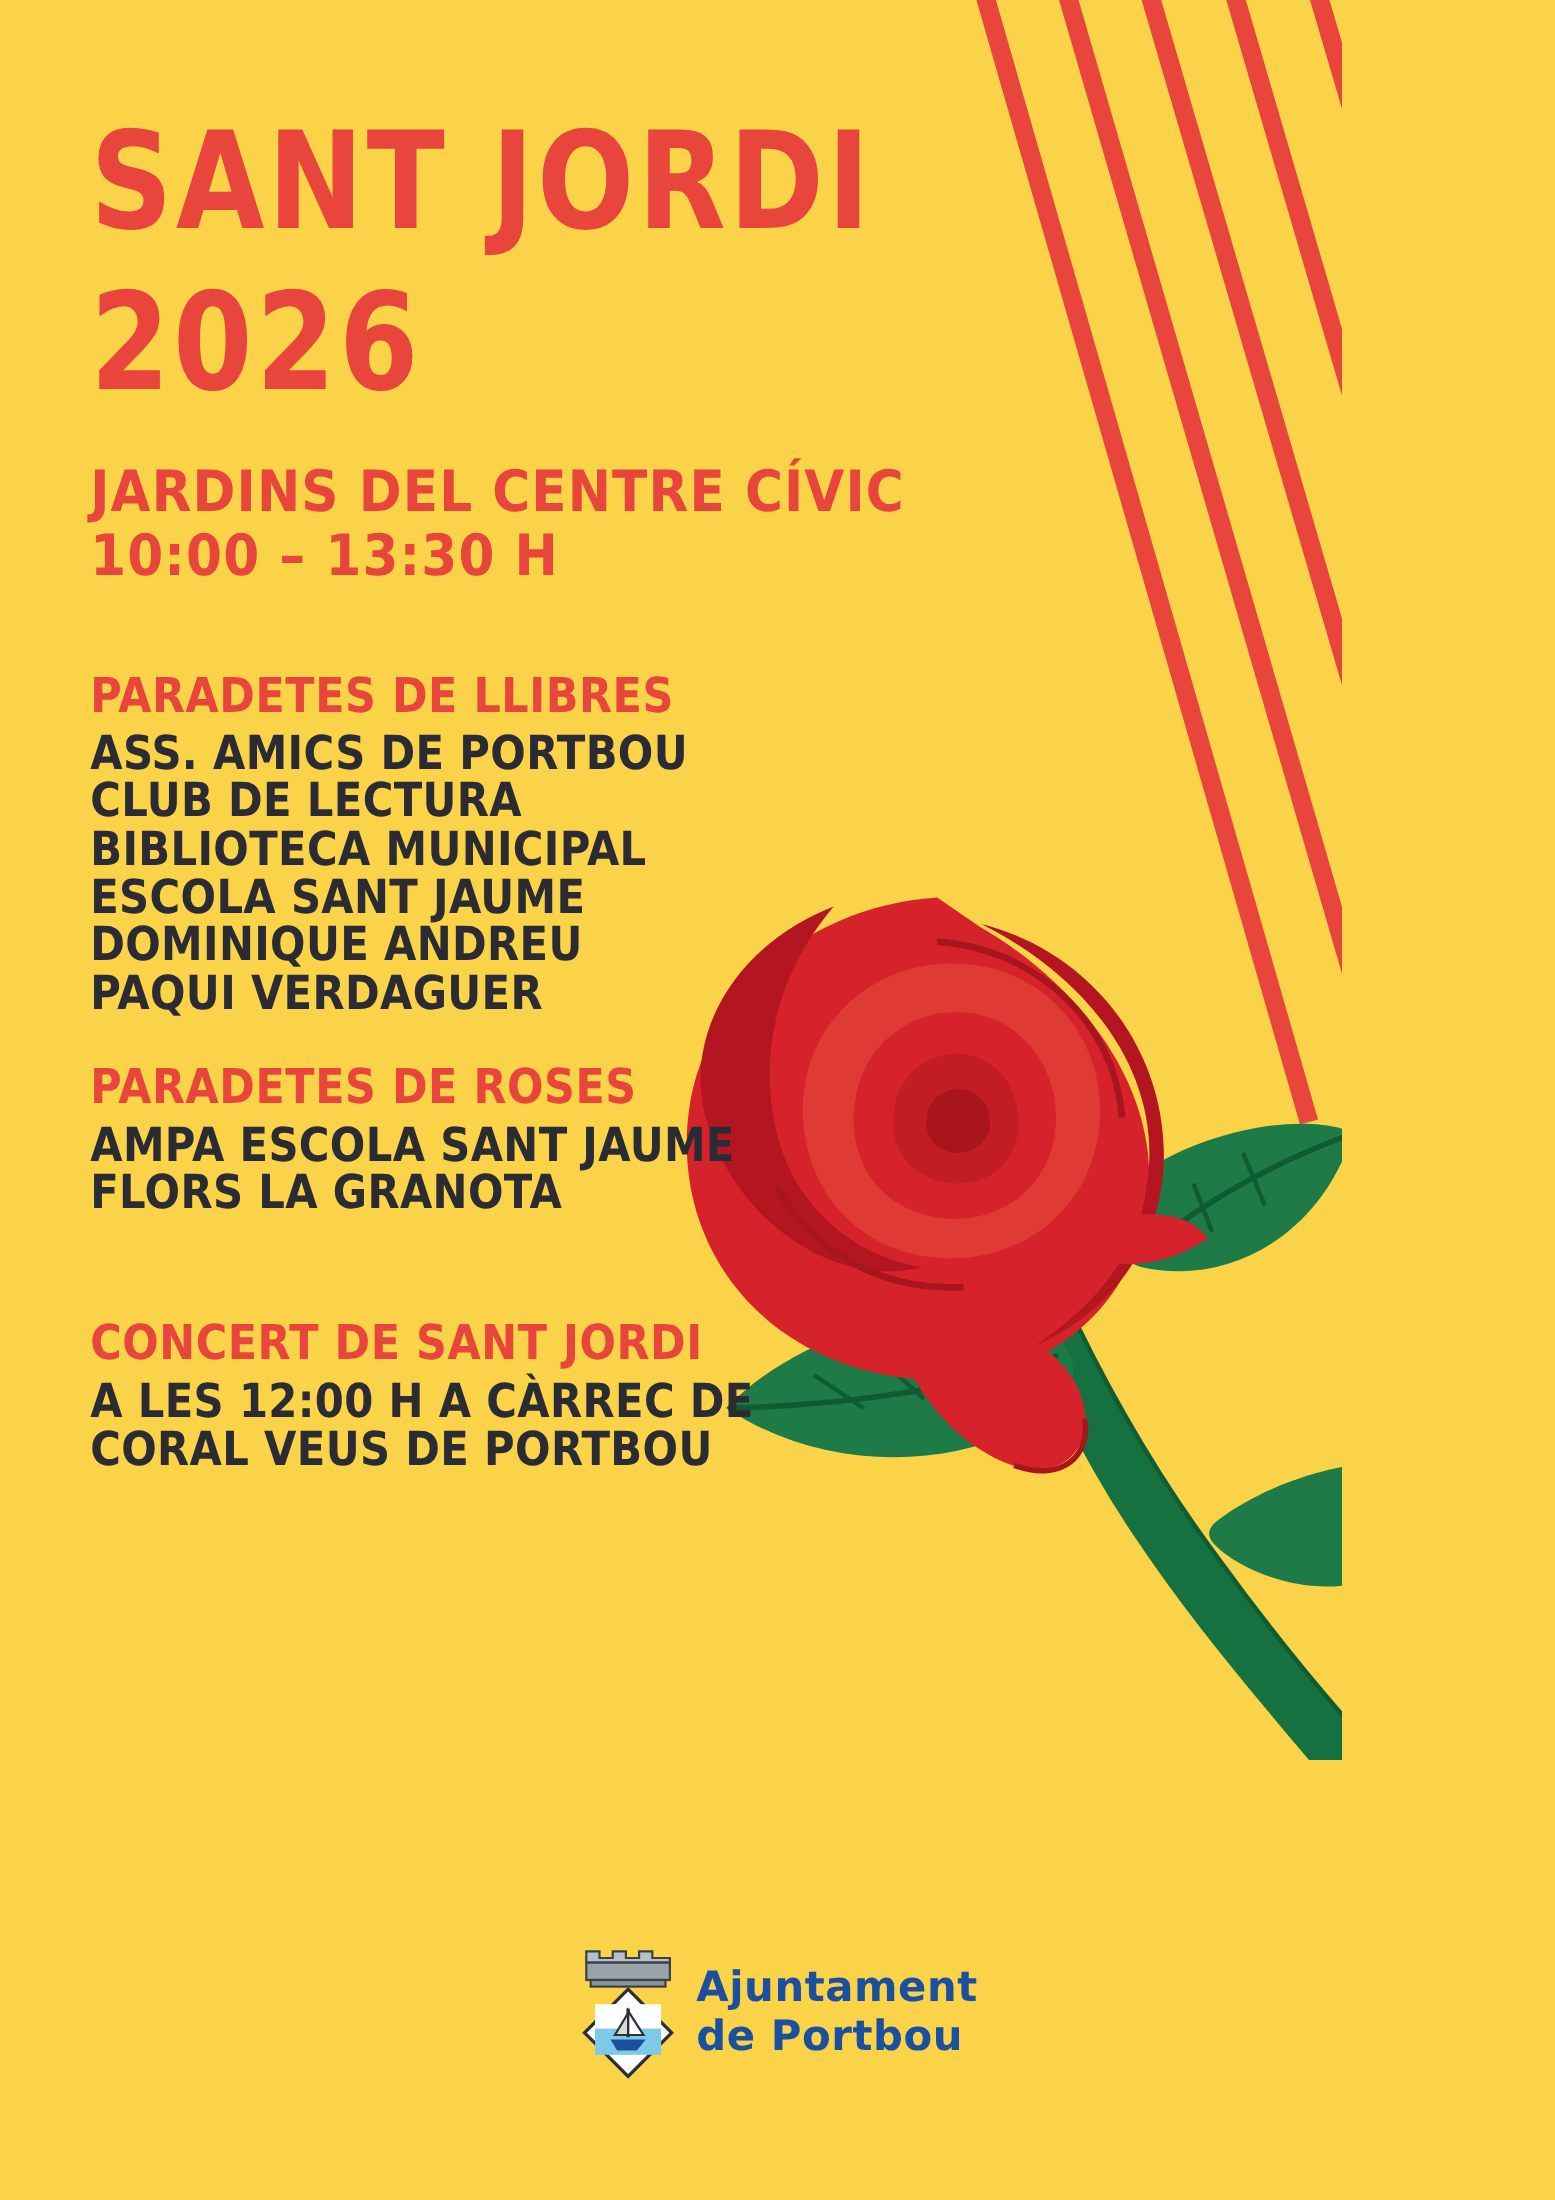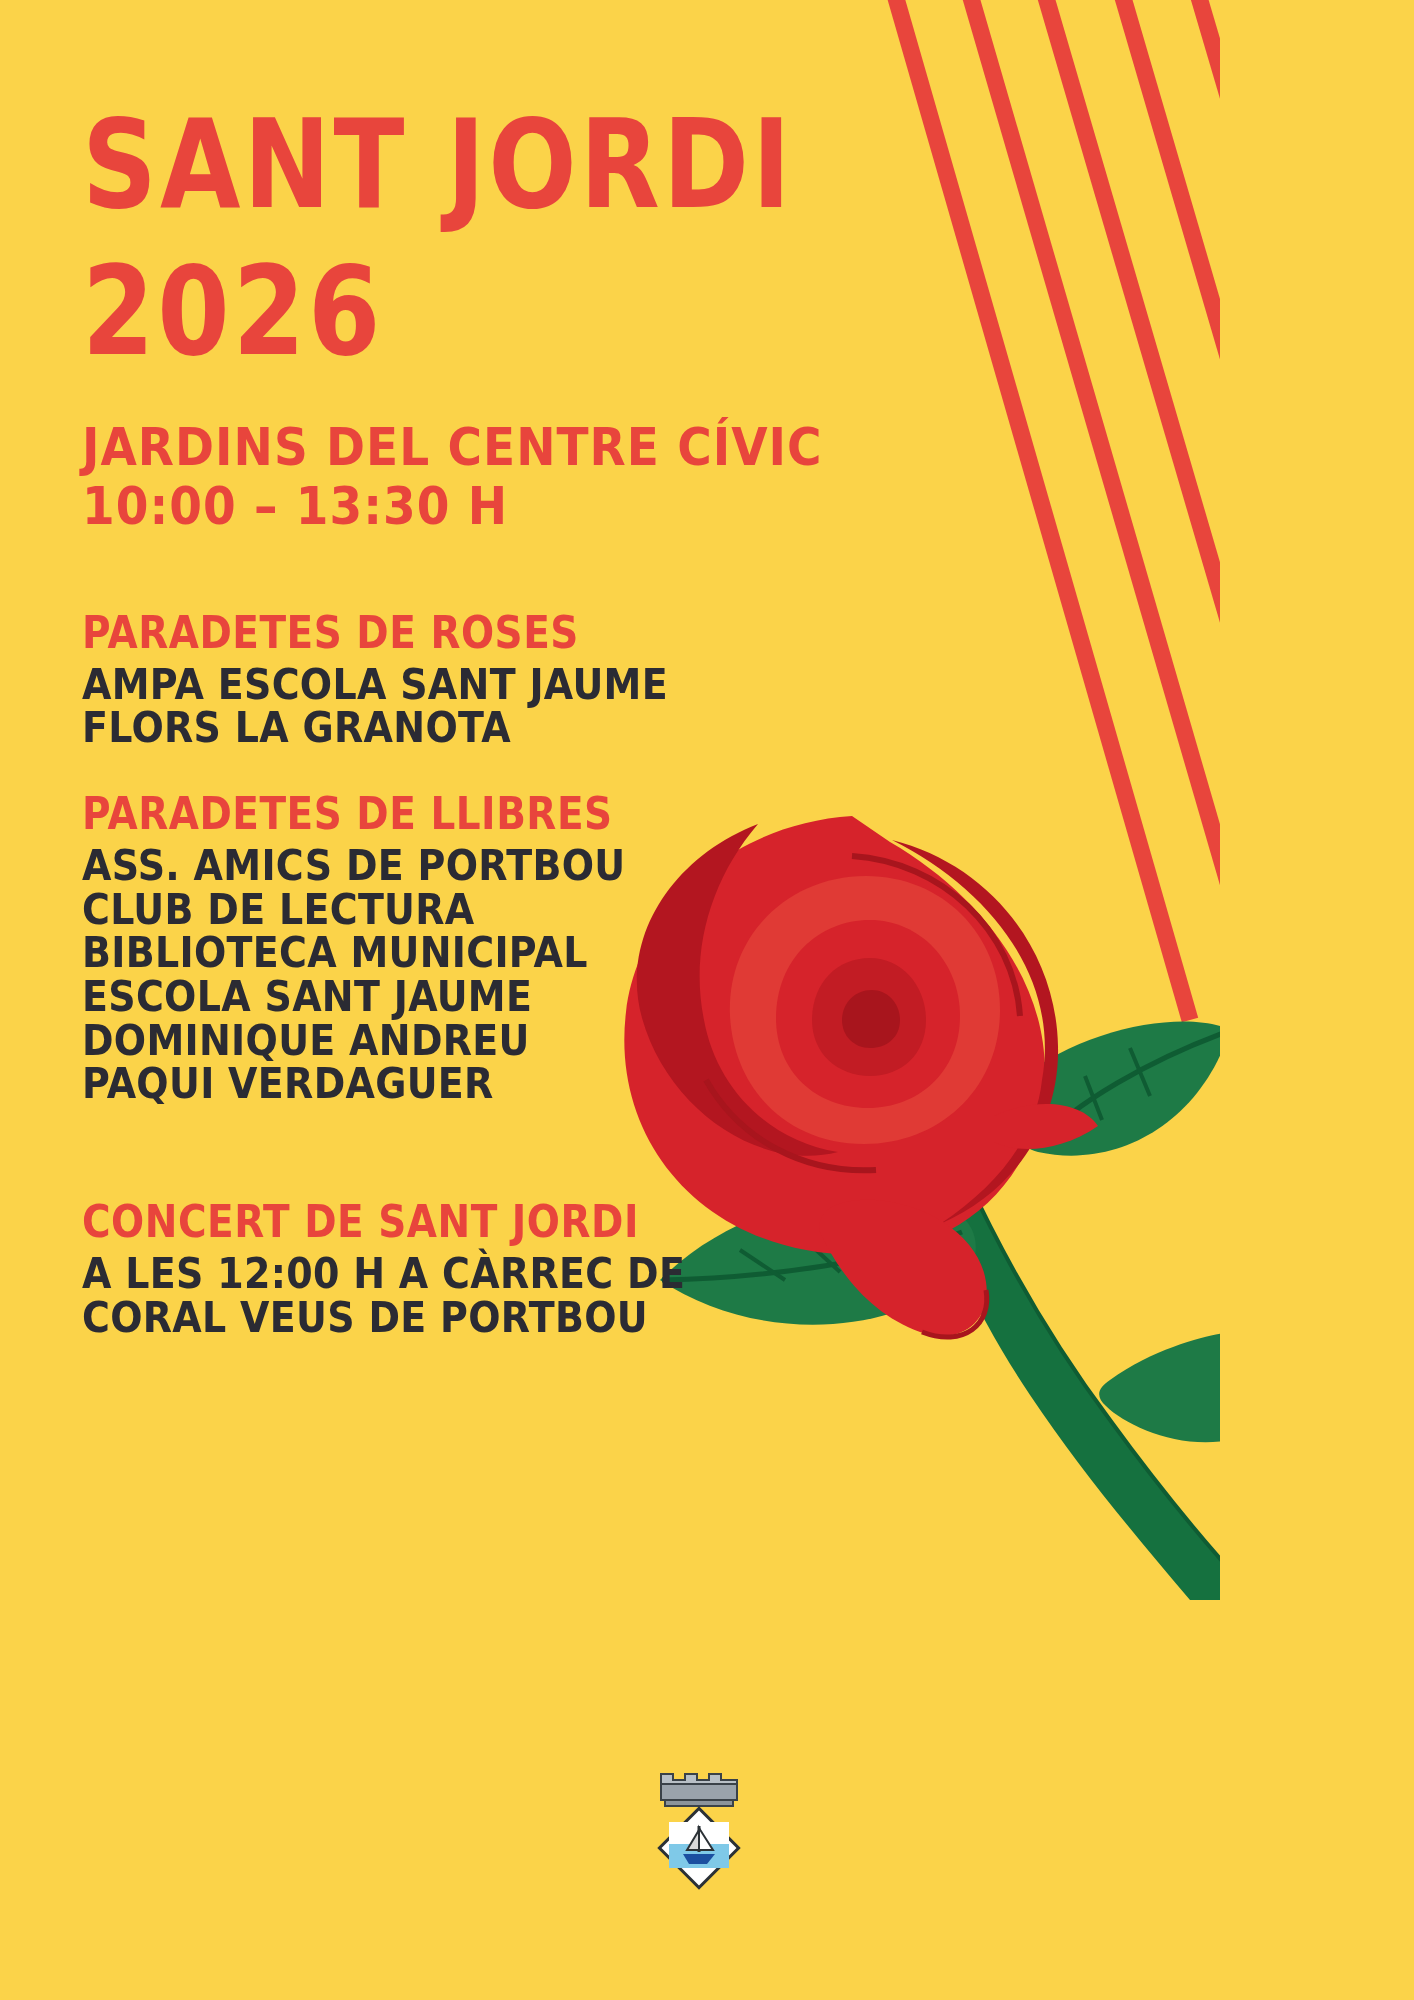"PARADETES DE ROSES" div.section { order: before "PARADETES DE LLIBRES" -> after "PARADETES DE LLIBRES" }
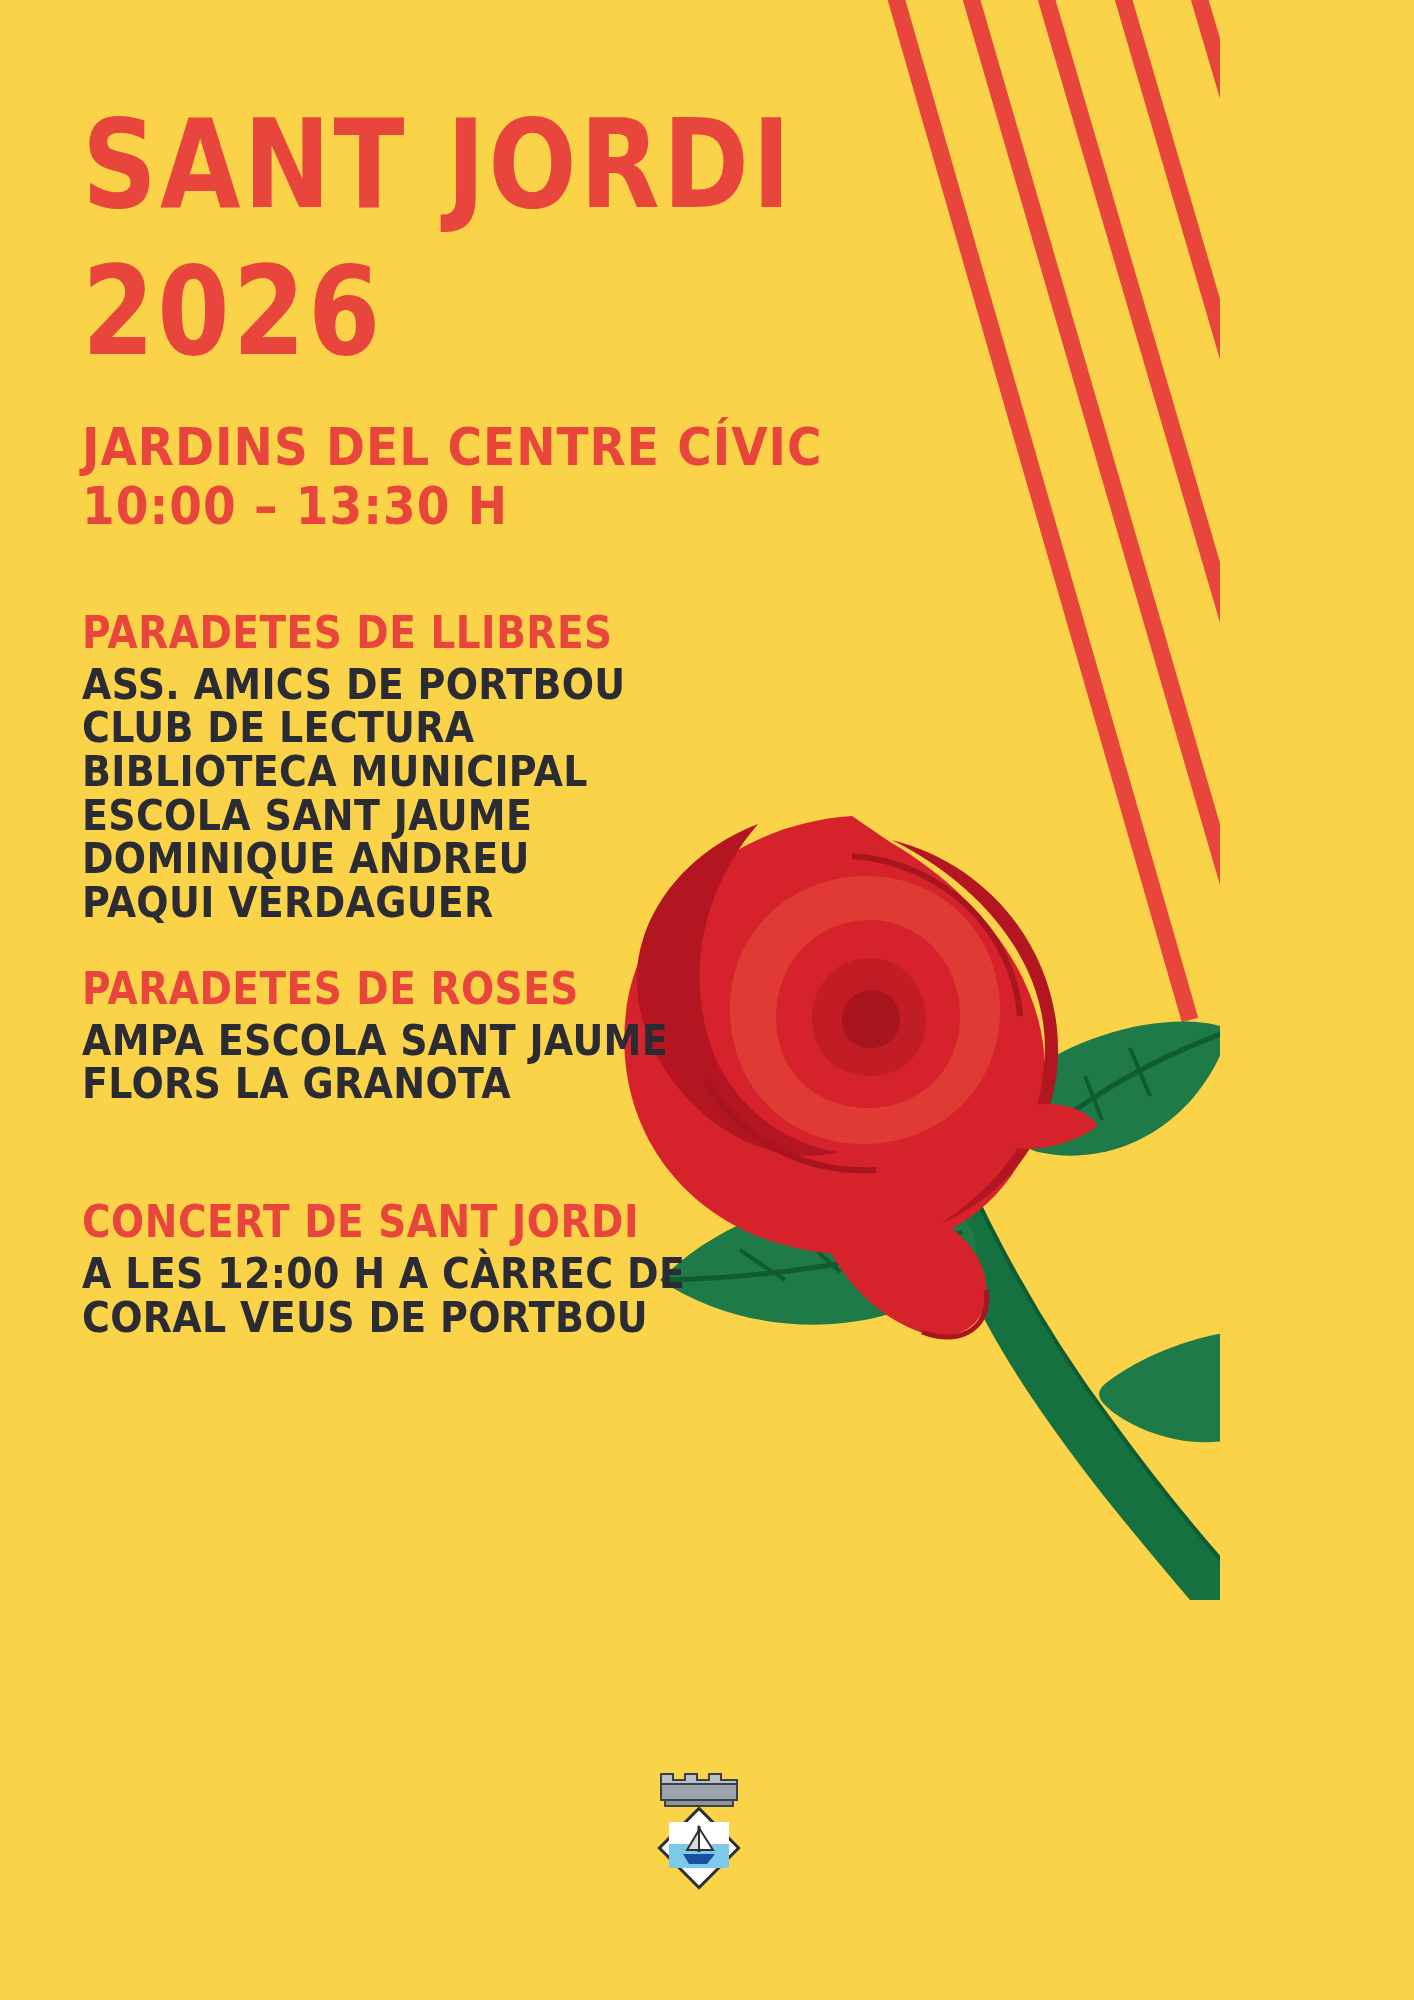"Ajuntament" div.footer-text { html: none -> <div> <div>Ajuntament</div> <div>de Portbou</div> </div> }
